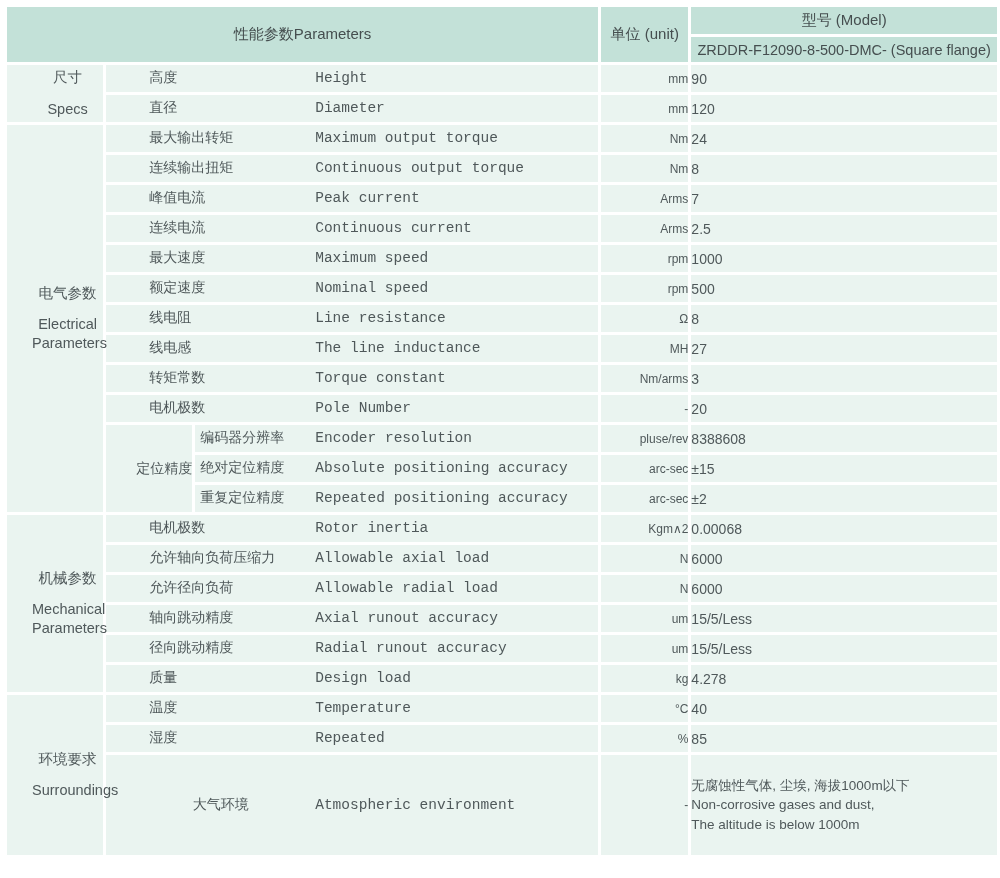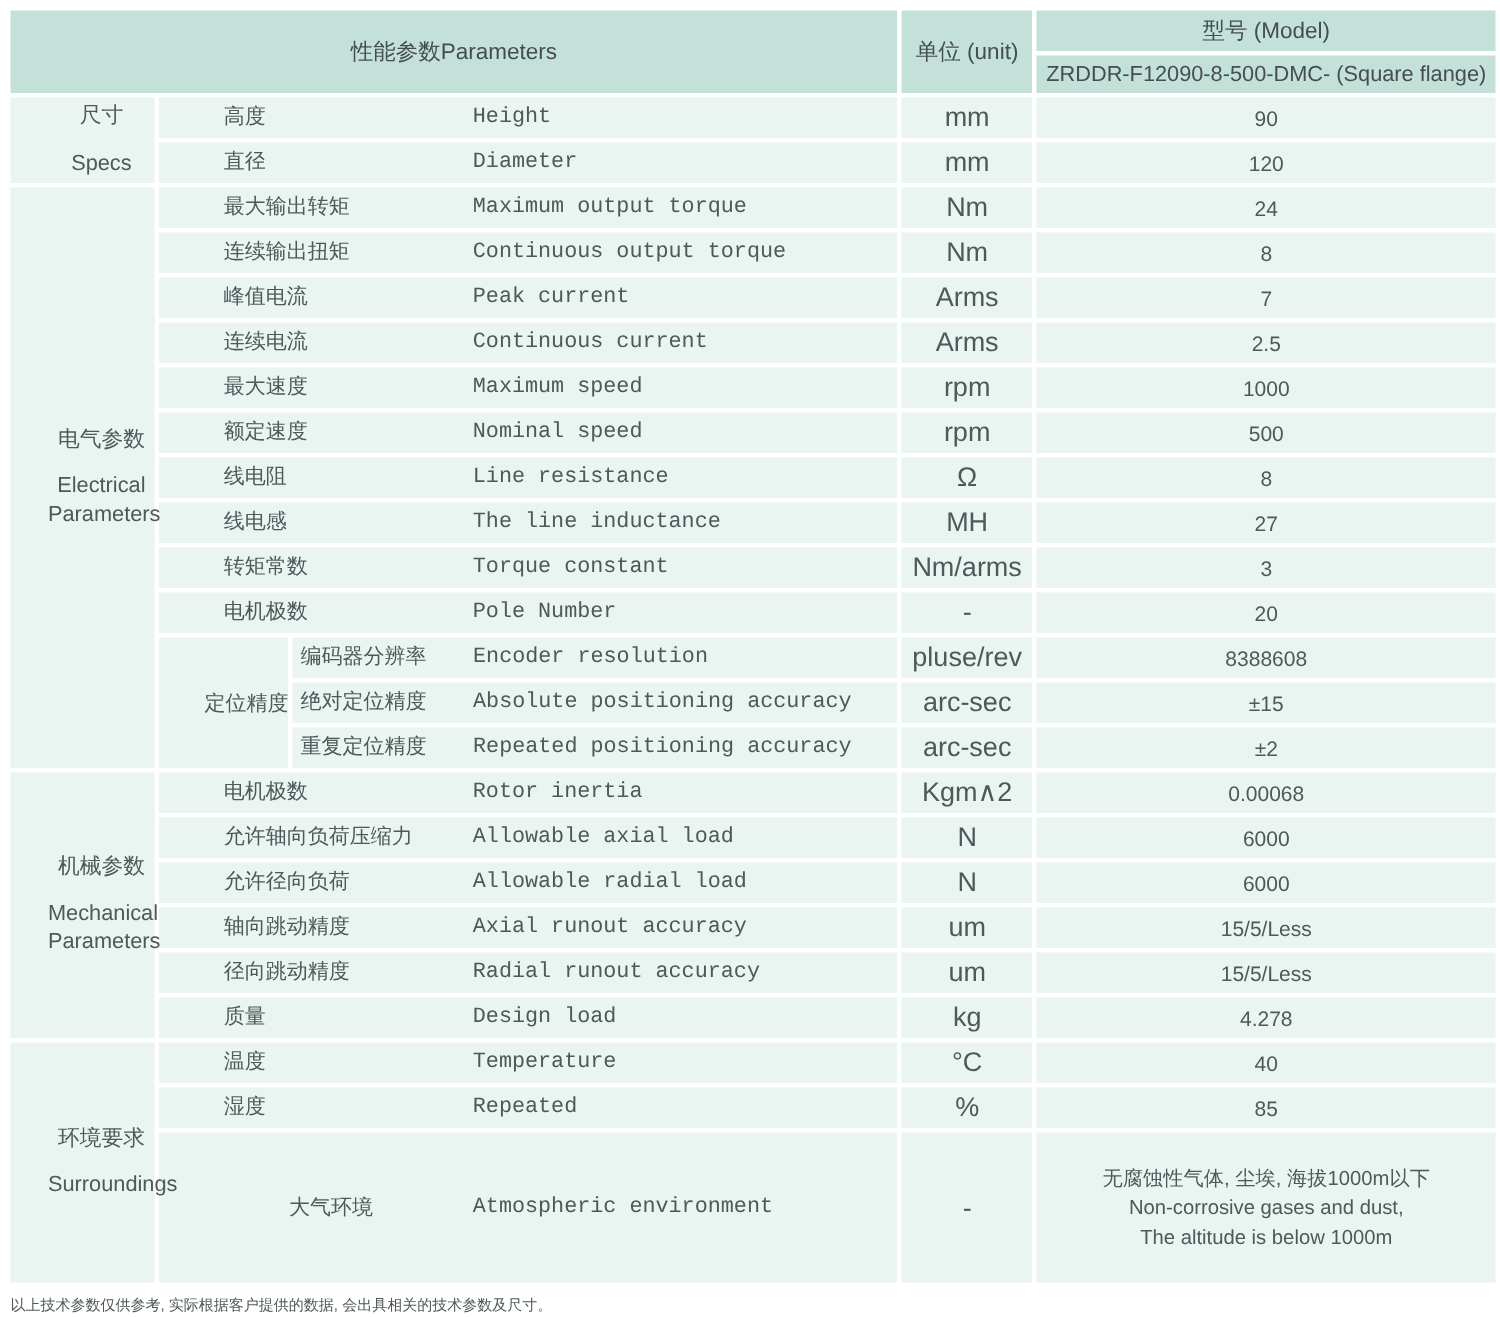"mm" td.unit { font-size: 18px -> 12px; text-align: center -> right }
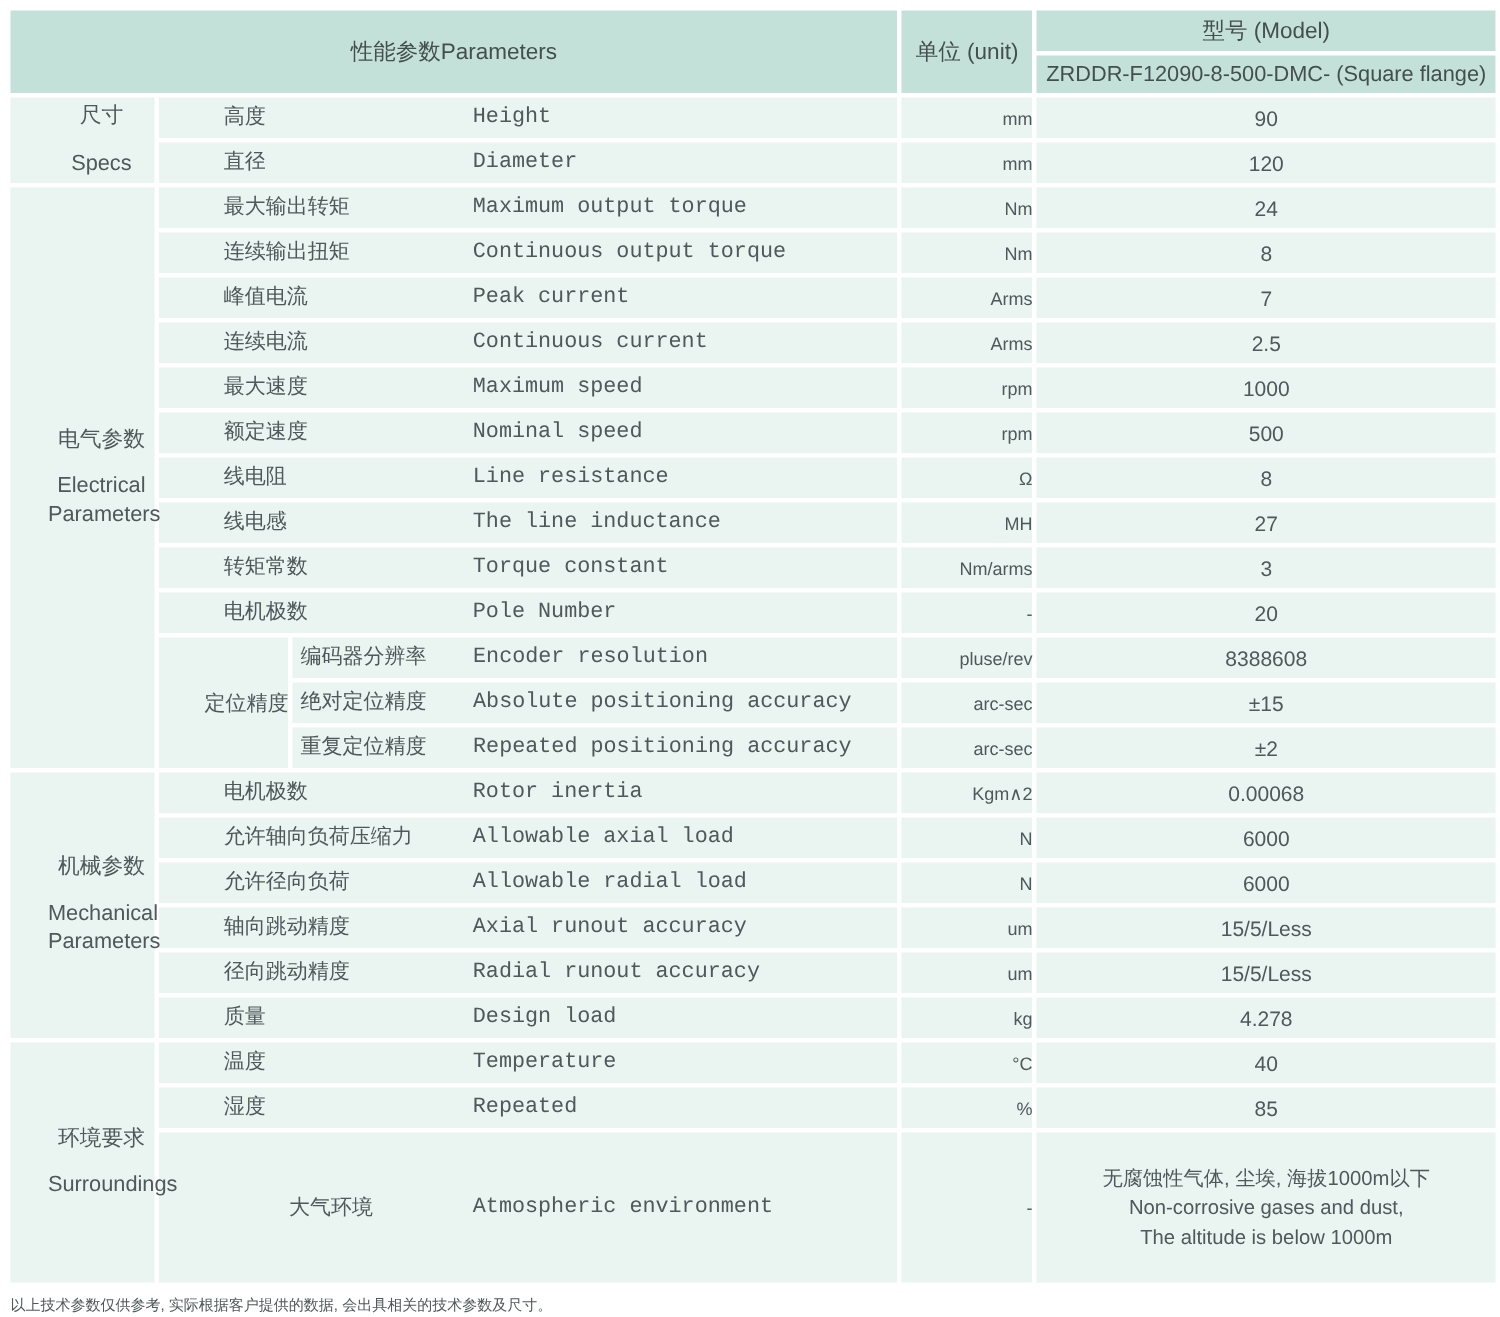"90" td.val { text-align: center -> left }
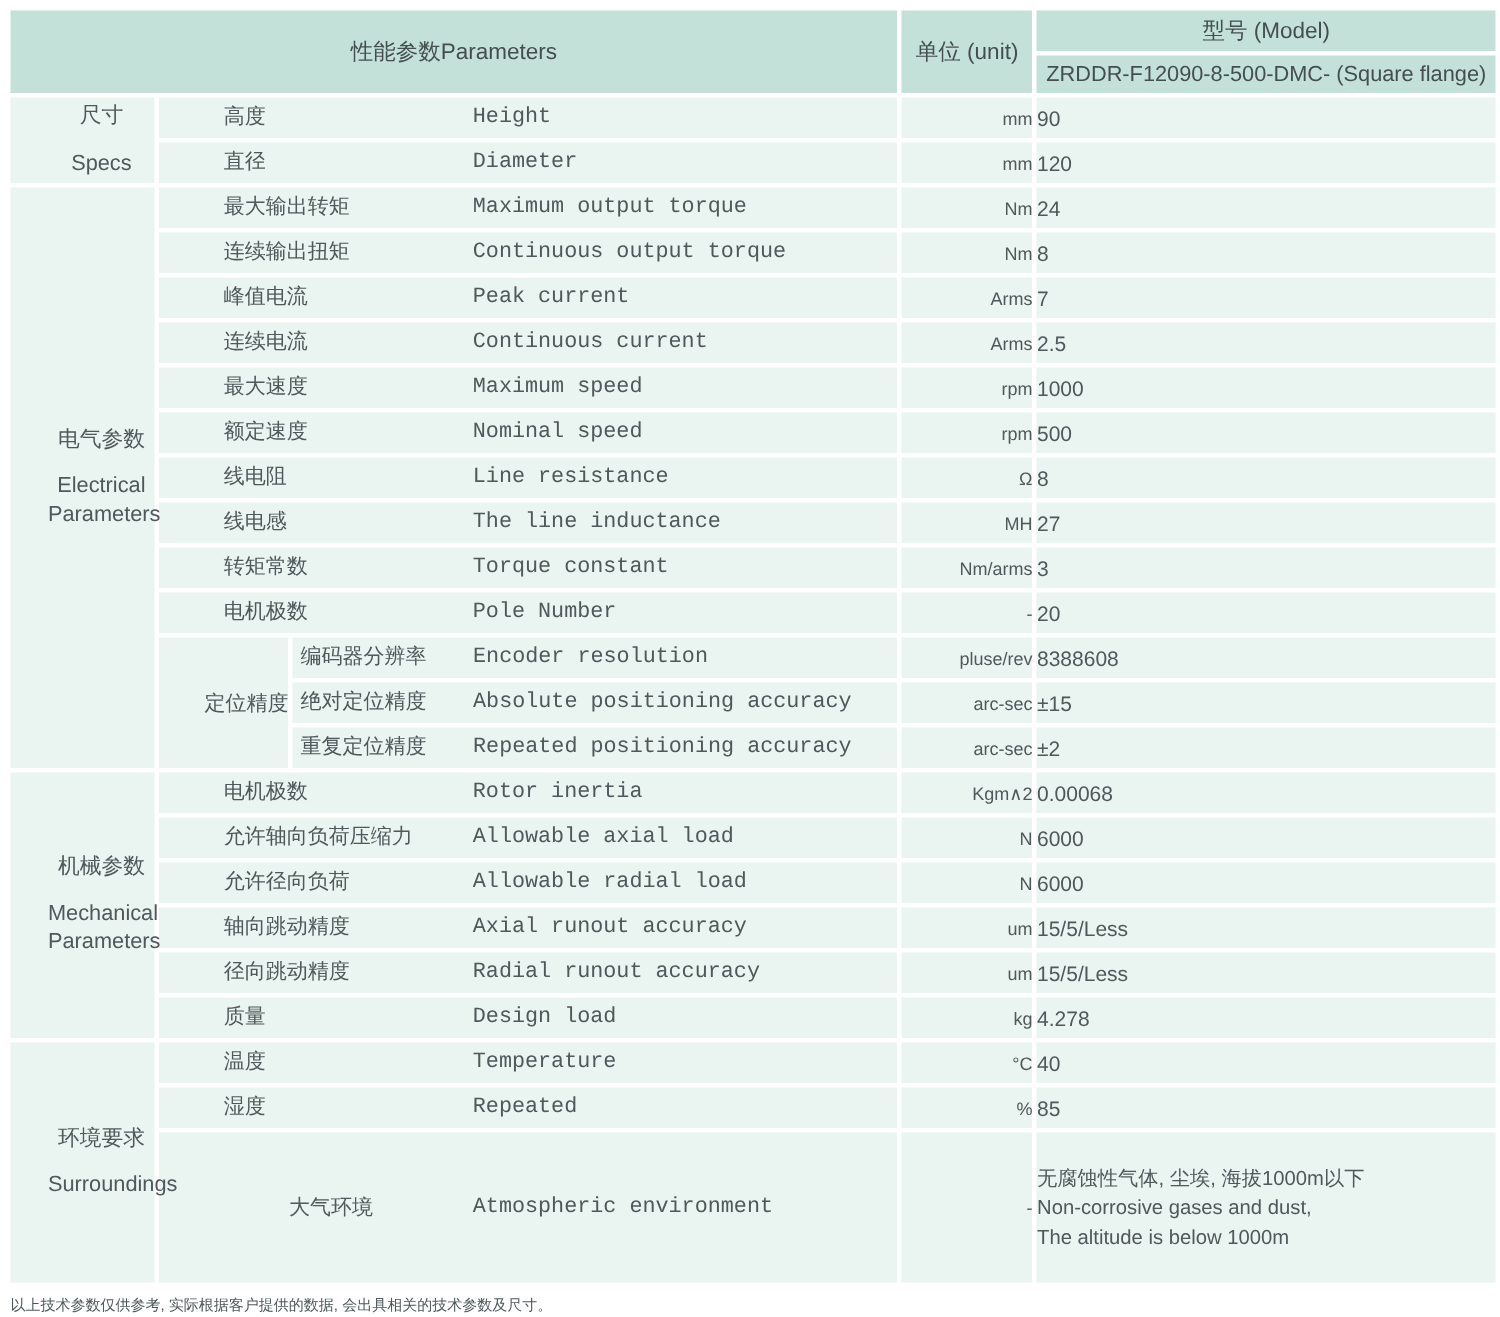"以上技术参数仅供参考, 实际根据客户提供的数据, 会出具相关的技术参数及尺寸。" div { html: <div>以上技术参数仅供参考, 实际根据客户提供的数据, 会出具相关的技术参数及尺寸。</div> -> none }
